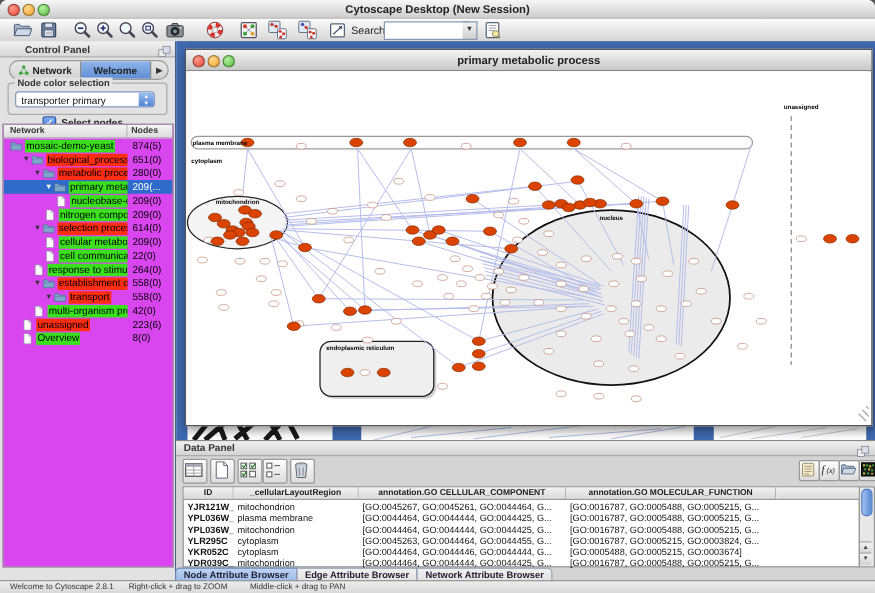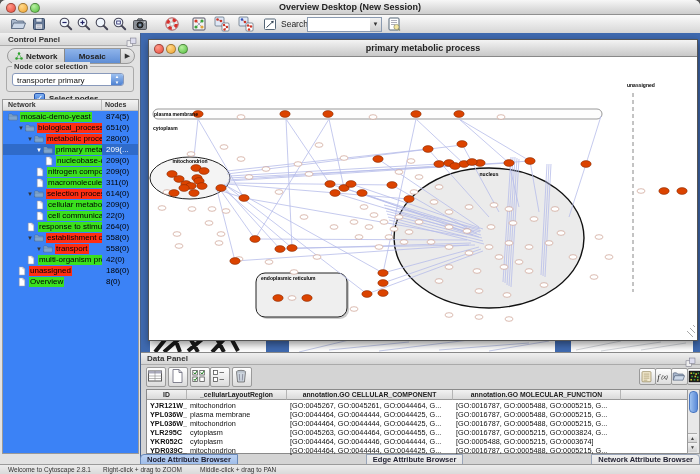"Overview Desktop (New Session)" div { text: Overview -> Cytoscape }
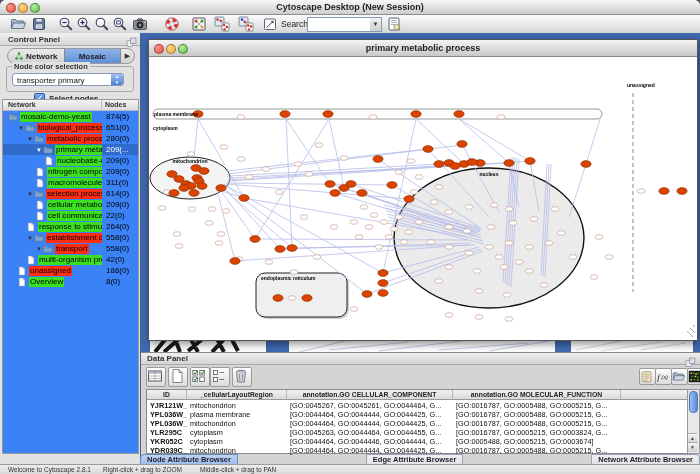"Control Panel" #cp-header { padding-left: 8px -> 20px }
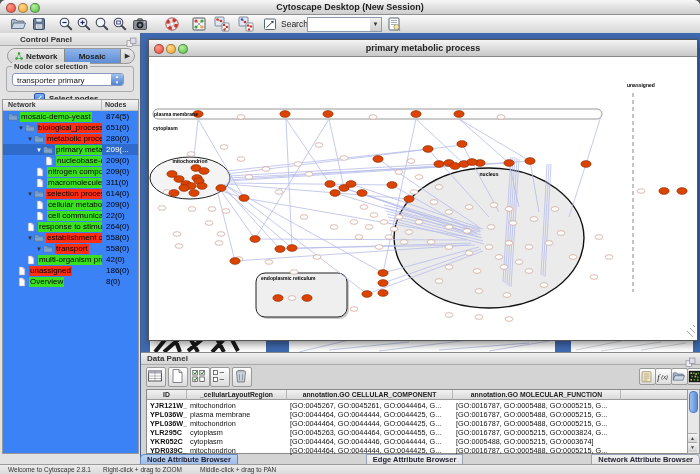"Mosaic" span { text: Mosaic -> Welcome }
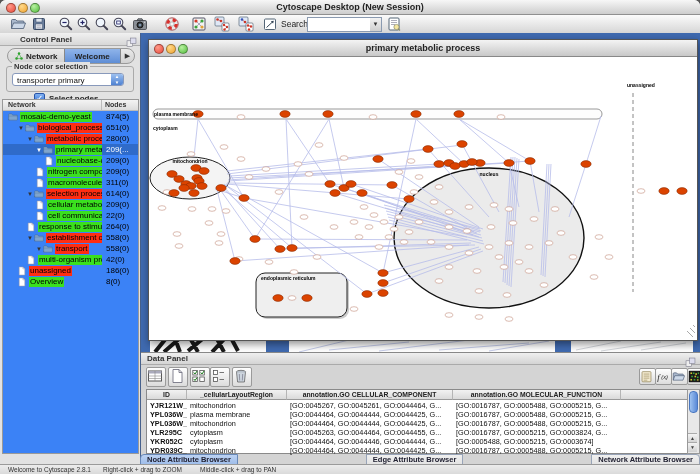"mosaic-demo-yeast" #tree { background: #3b82f6 -> #d946ef }
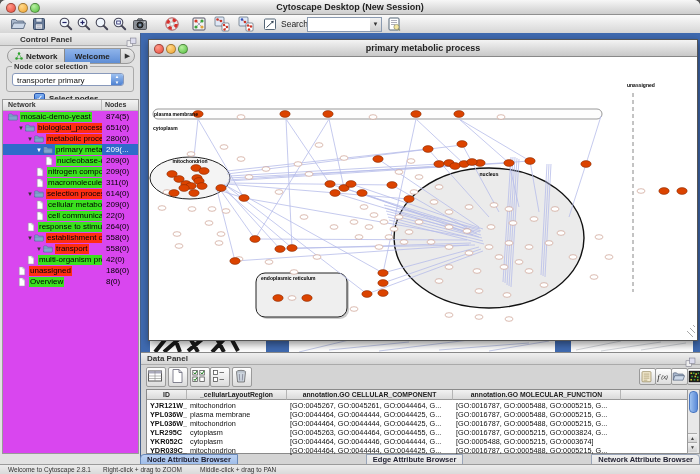"macromolecule" div.trow { html: <div> <span></span> <span><svg> <path></path> <path></path> </svg></span> <span>macromolecule</span> <span>311(0)</span> </div> -> none }
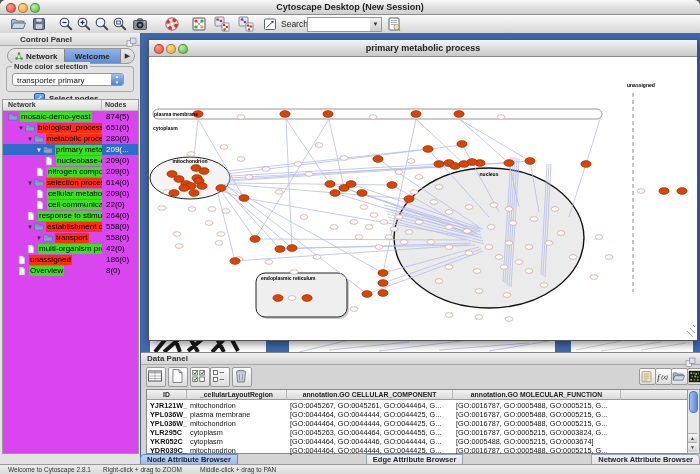"186(0)" span.tcount { text: 186(0 -> 223(6 }
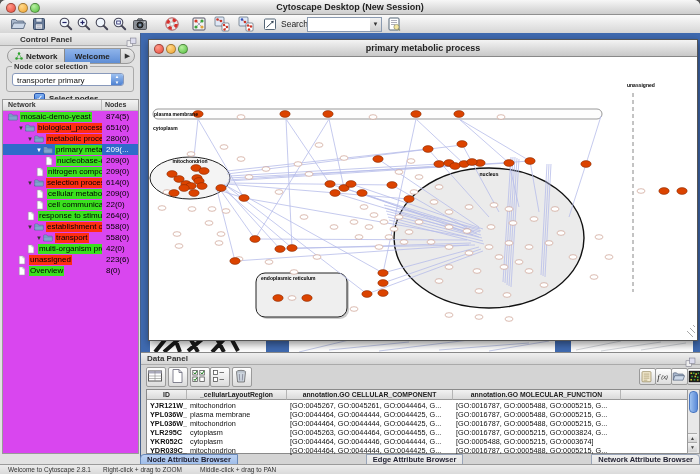"Node Attribute Browser" #dp-tabs { justify-content: space-between -> flex-start }
